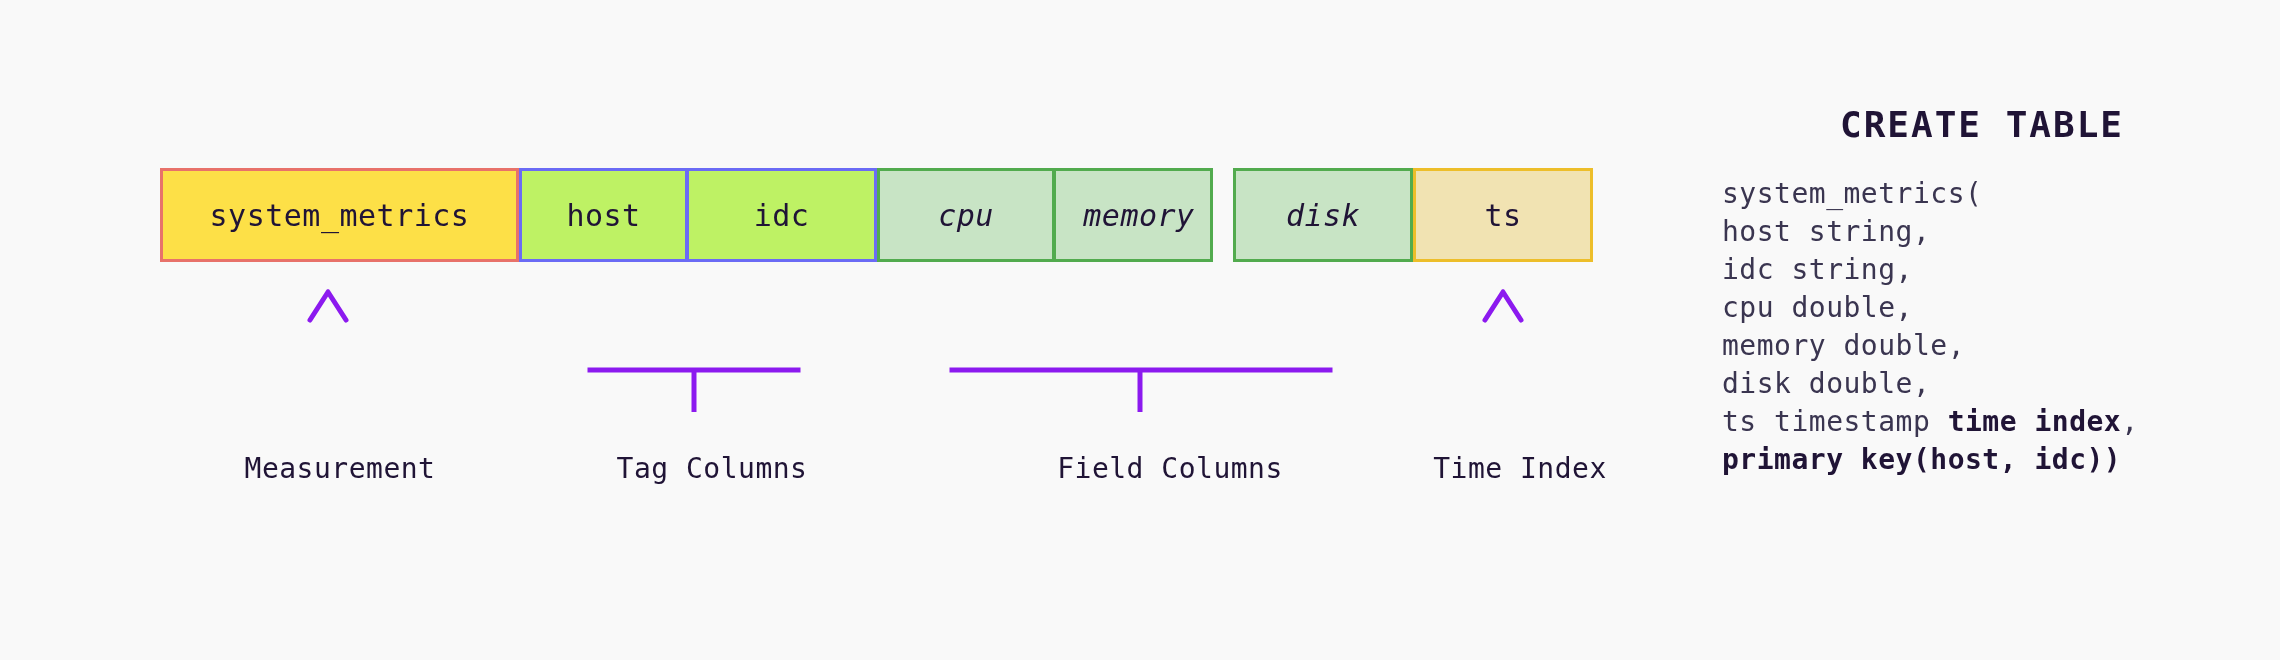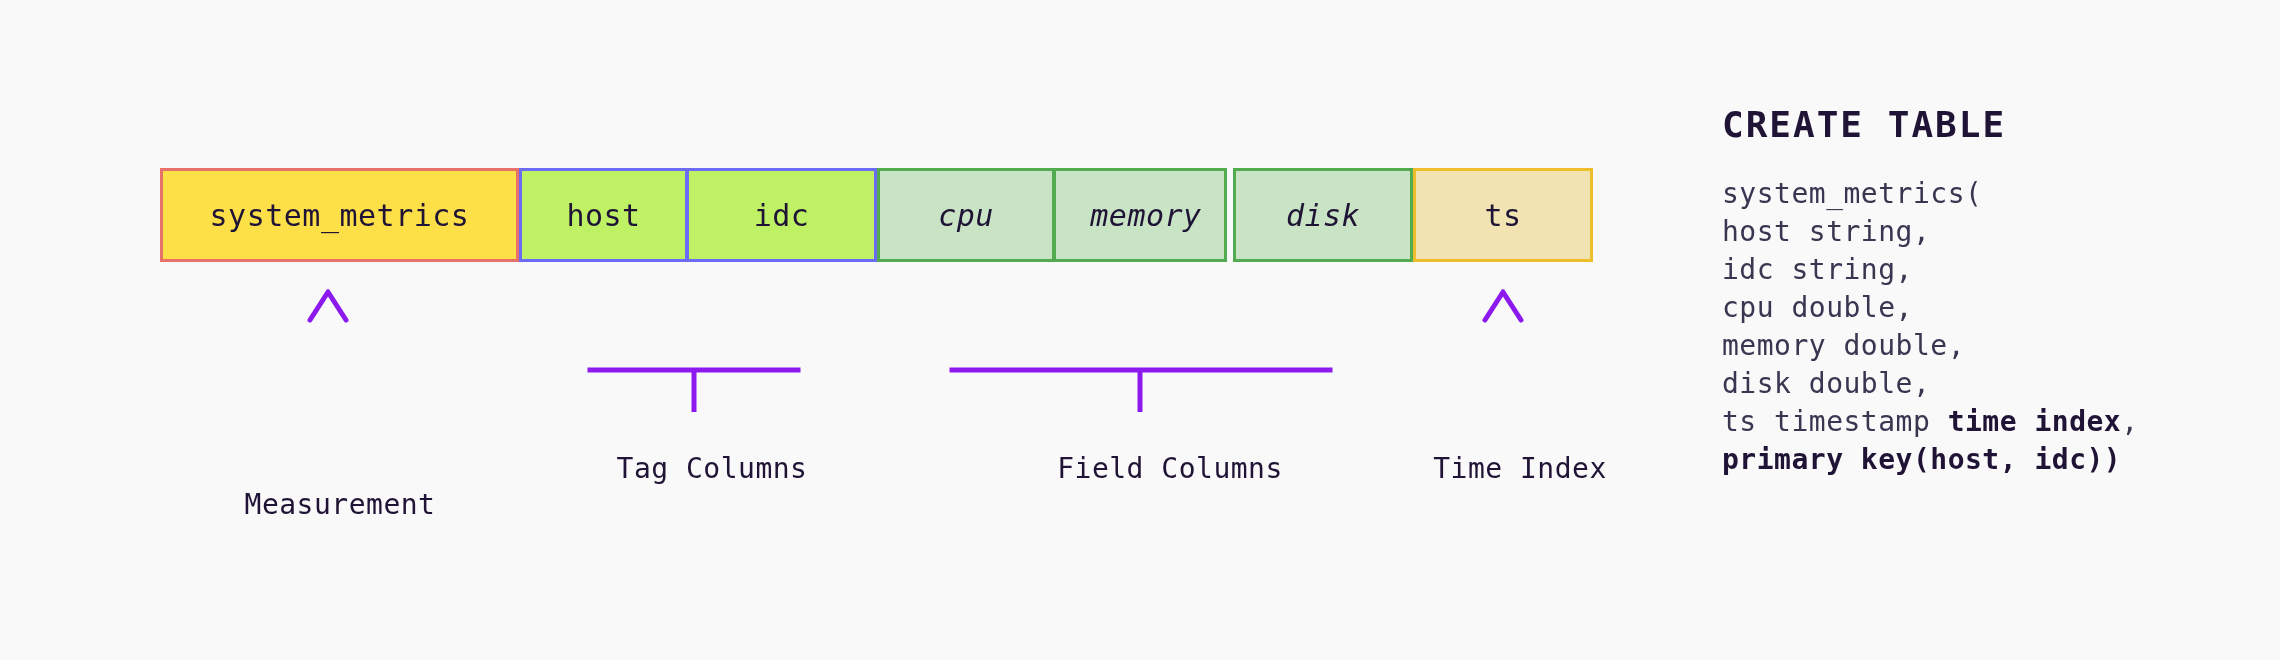"CREATE TABLE" #sql-title { text-align: none -> center }
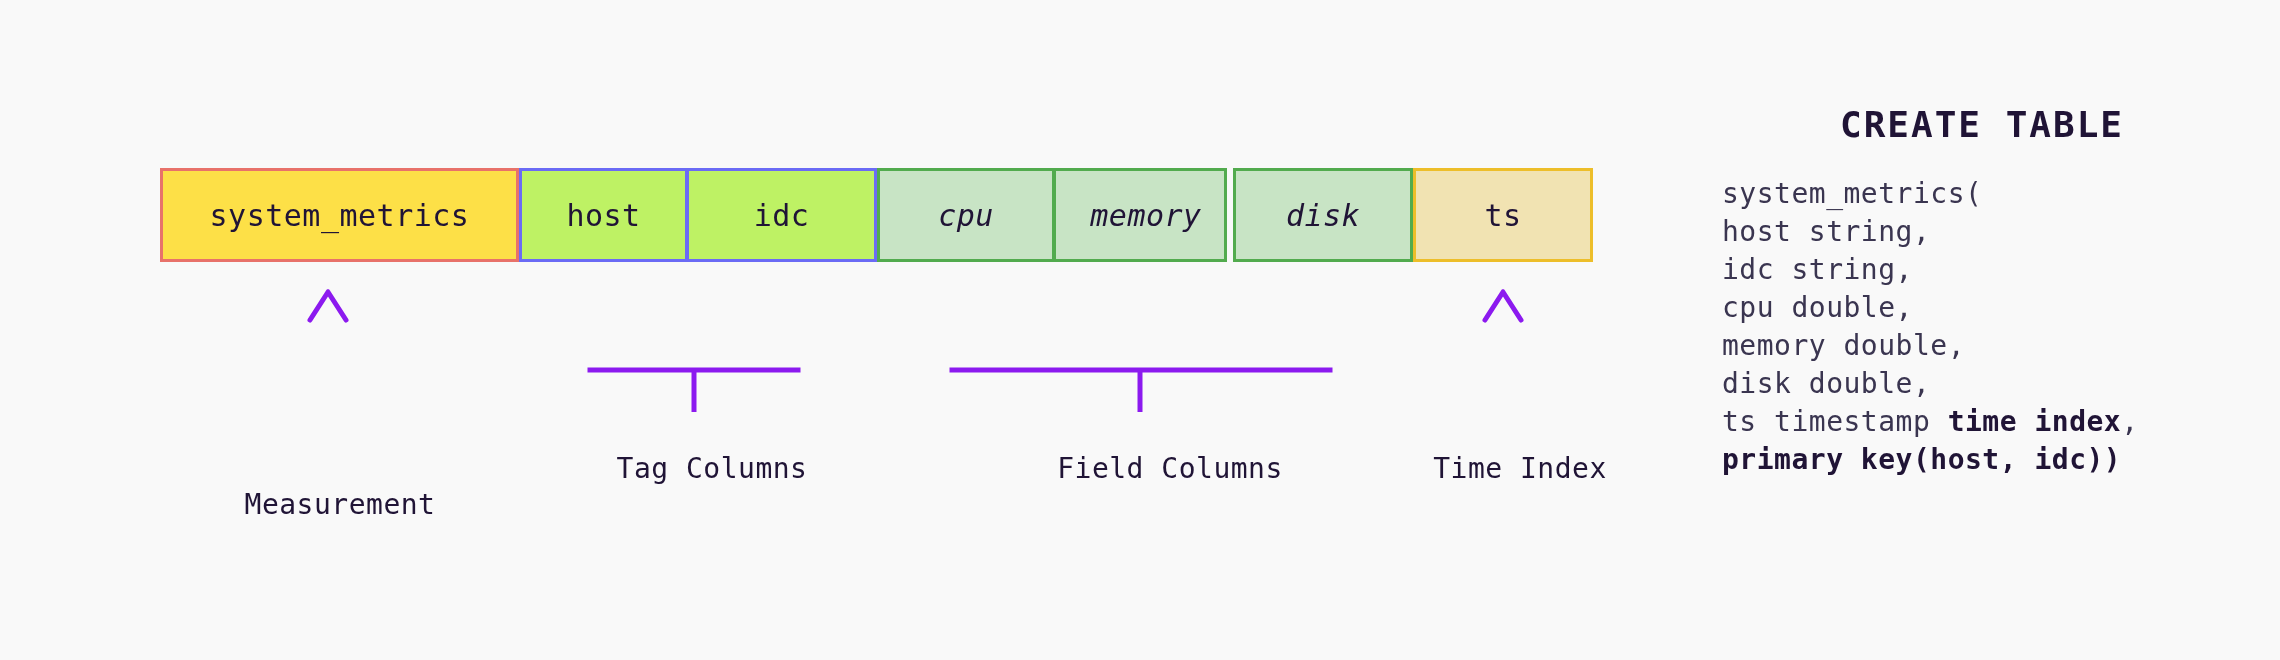"memory" div.cell { width: 174px -> 160px }
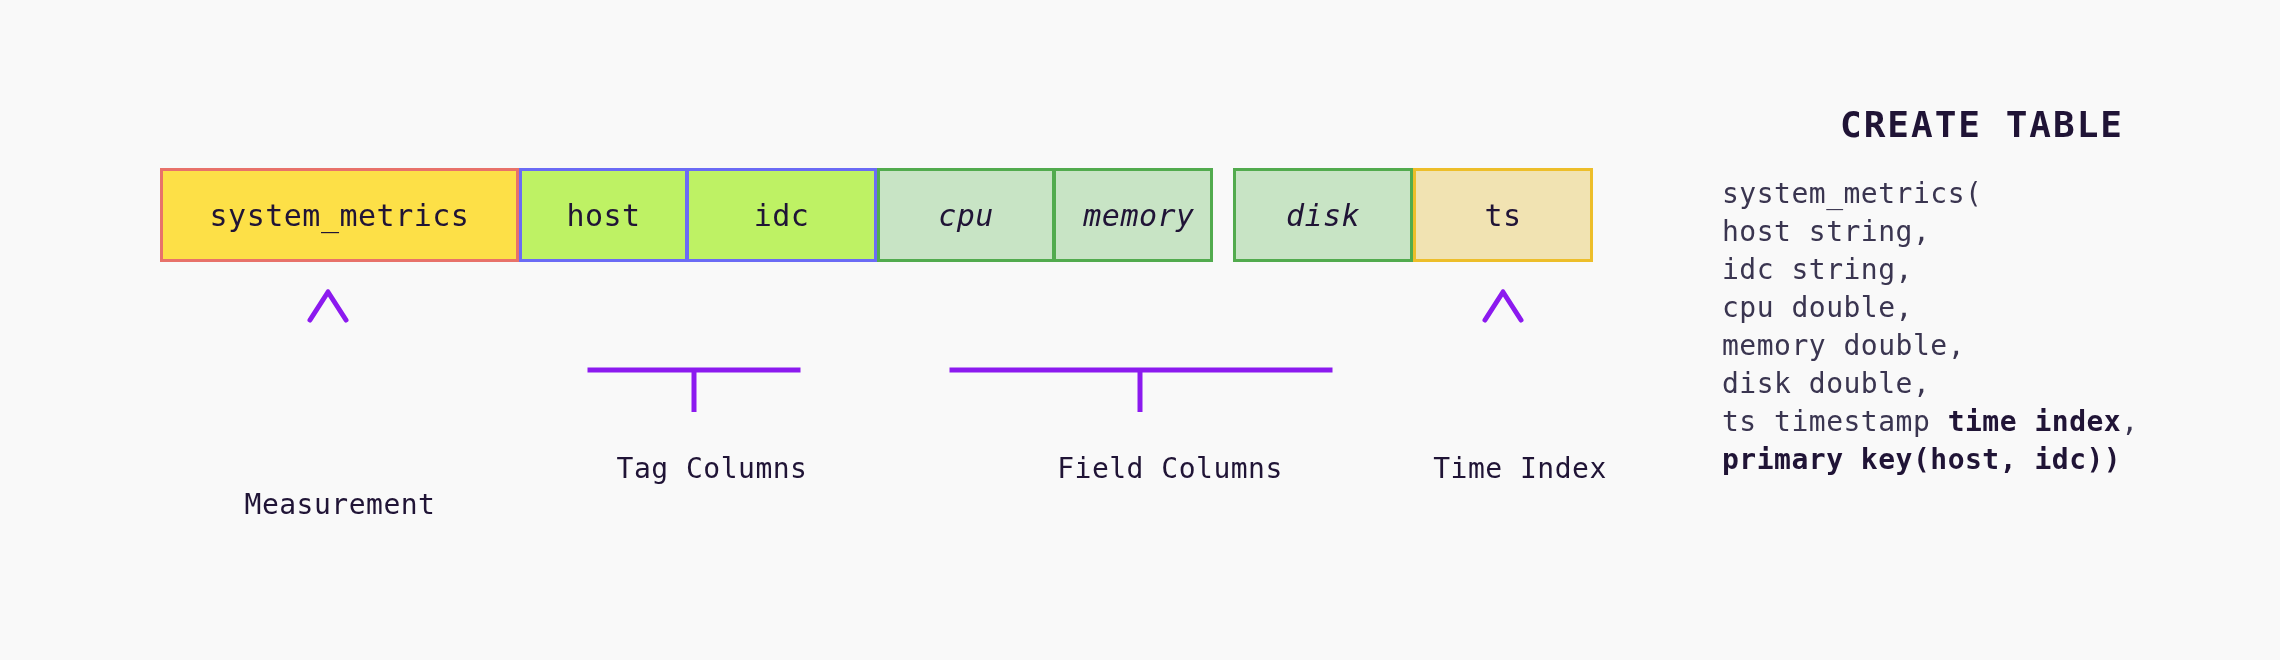"Measurement" div.ann-label { margin-top: 36px -> none }
